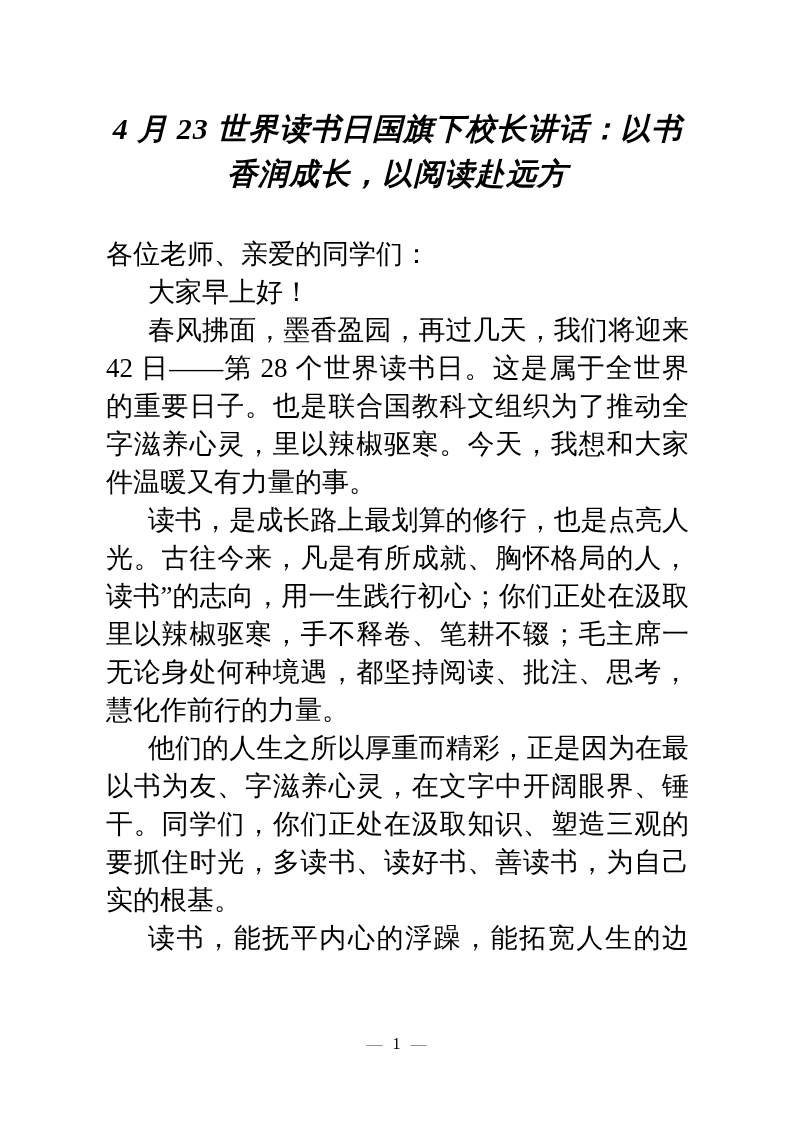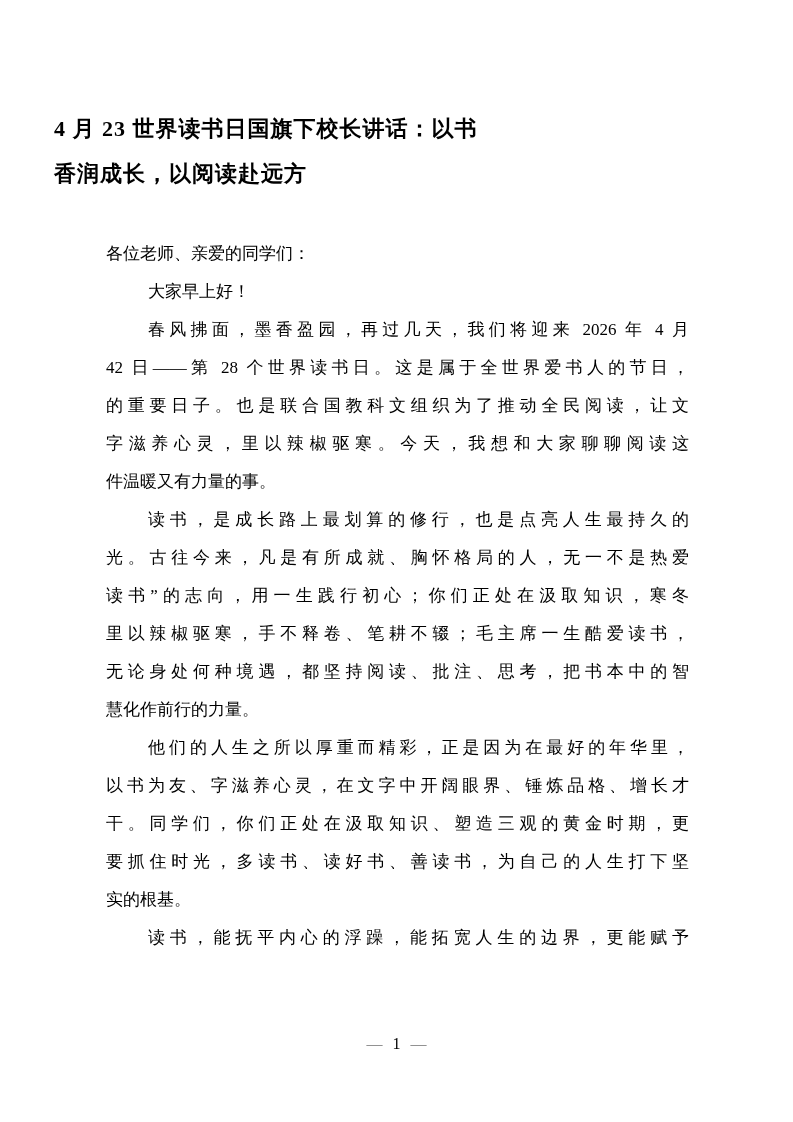"4 月 23 世界读书日国旗下校长讲话：以书" .doc-title { font-size: 22px -> 30px; font-style: none -> italic; text-align: left -> center }
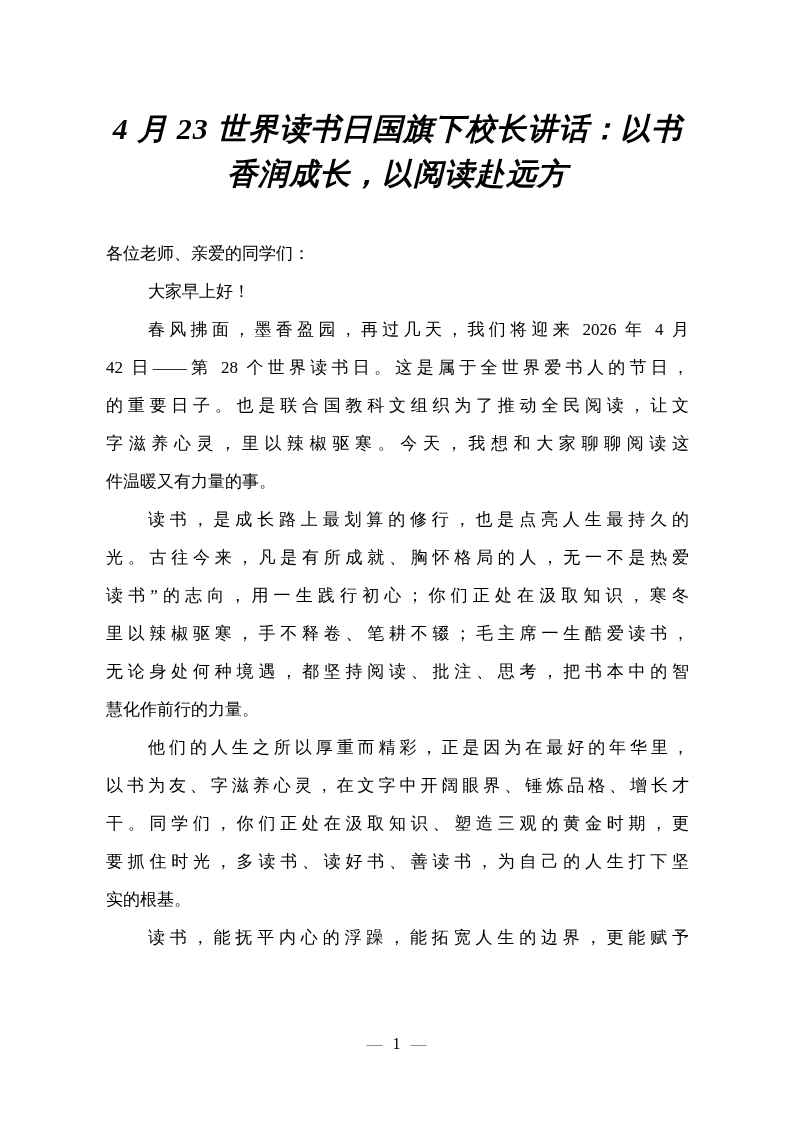"各位老师、亲爱的同学们：" .line { font-size: 17px -> 27px }
